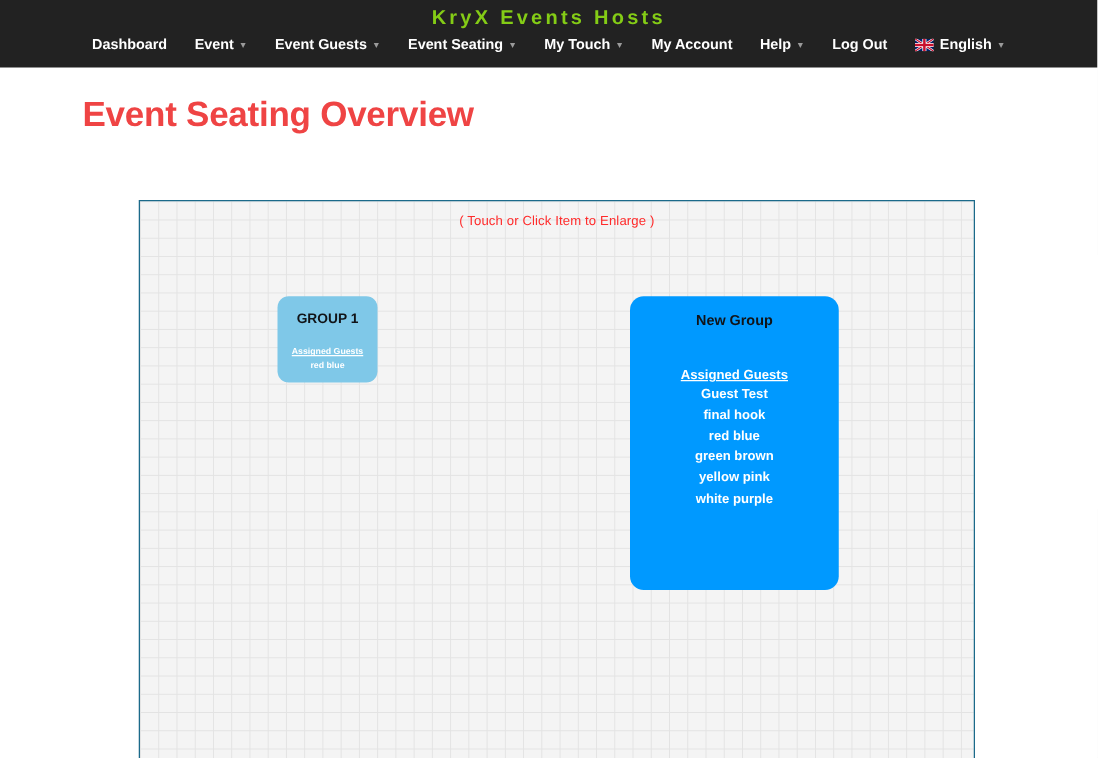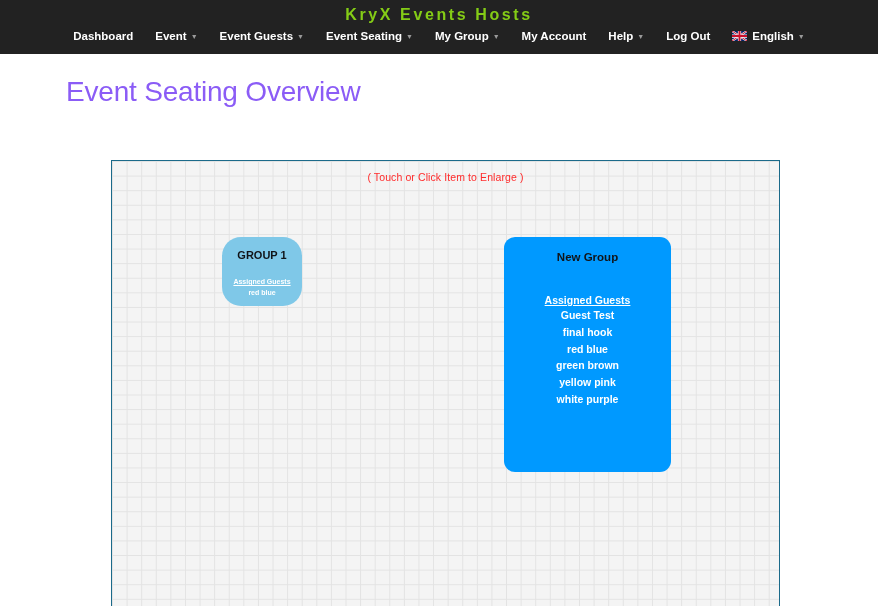"My Group" span { text: Group -> Touch }
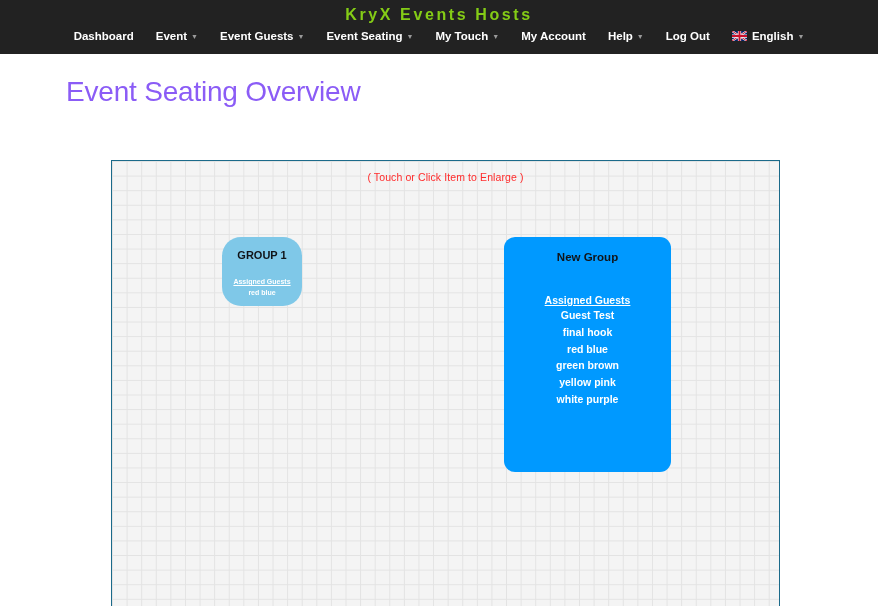"Event Seating Overview" .page-title { color: #8b5cf6 -> #ef4444; font-weight: normal -> bold }
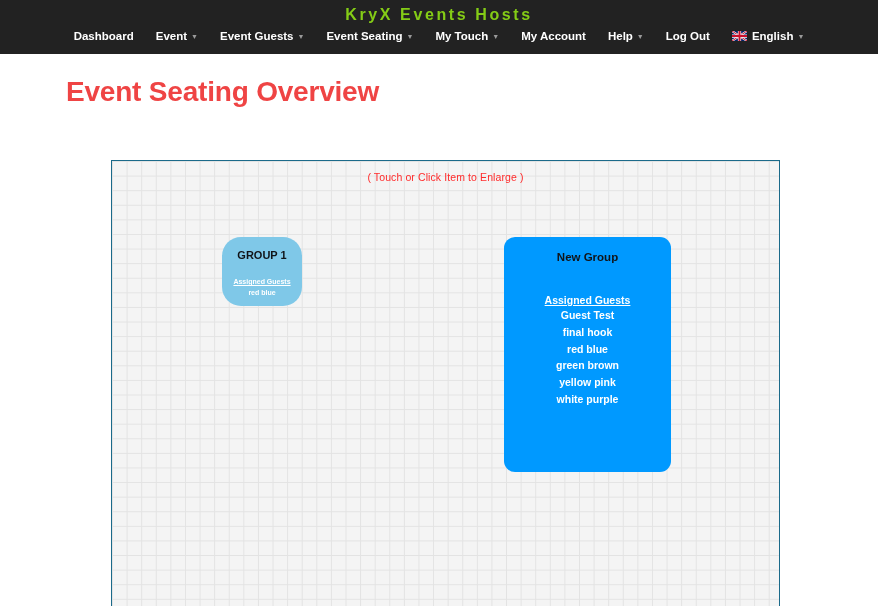"GROUP 1" .group-box.small { border-radius: 19px -> 9px }
